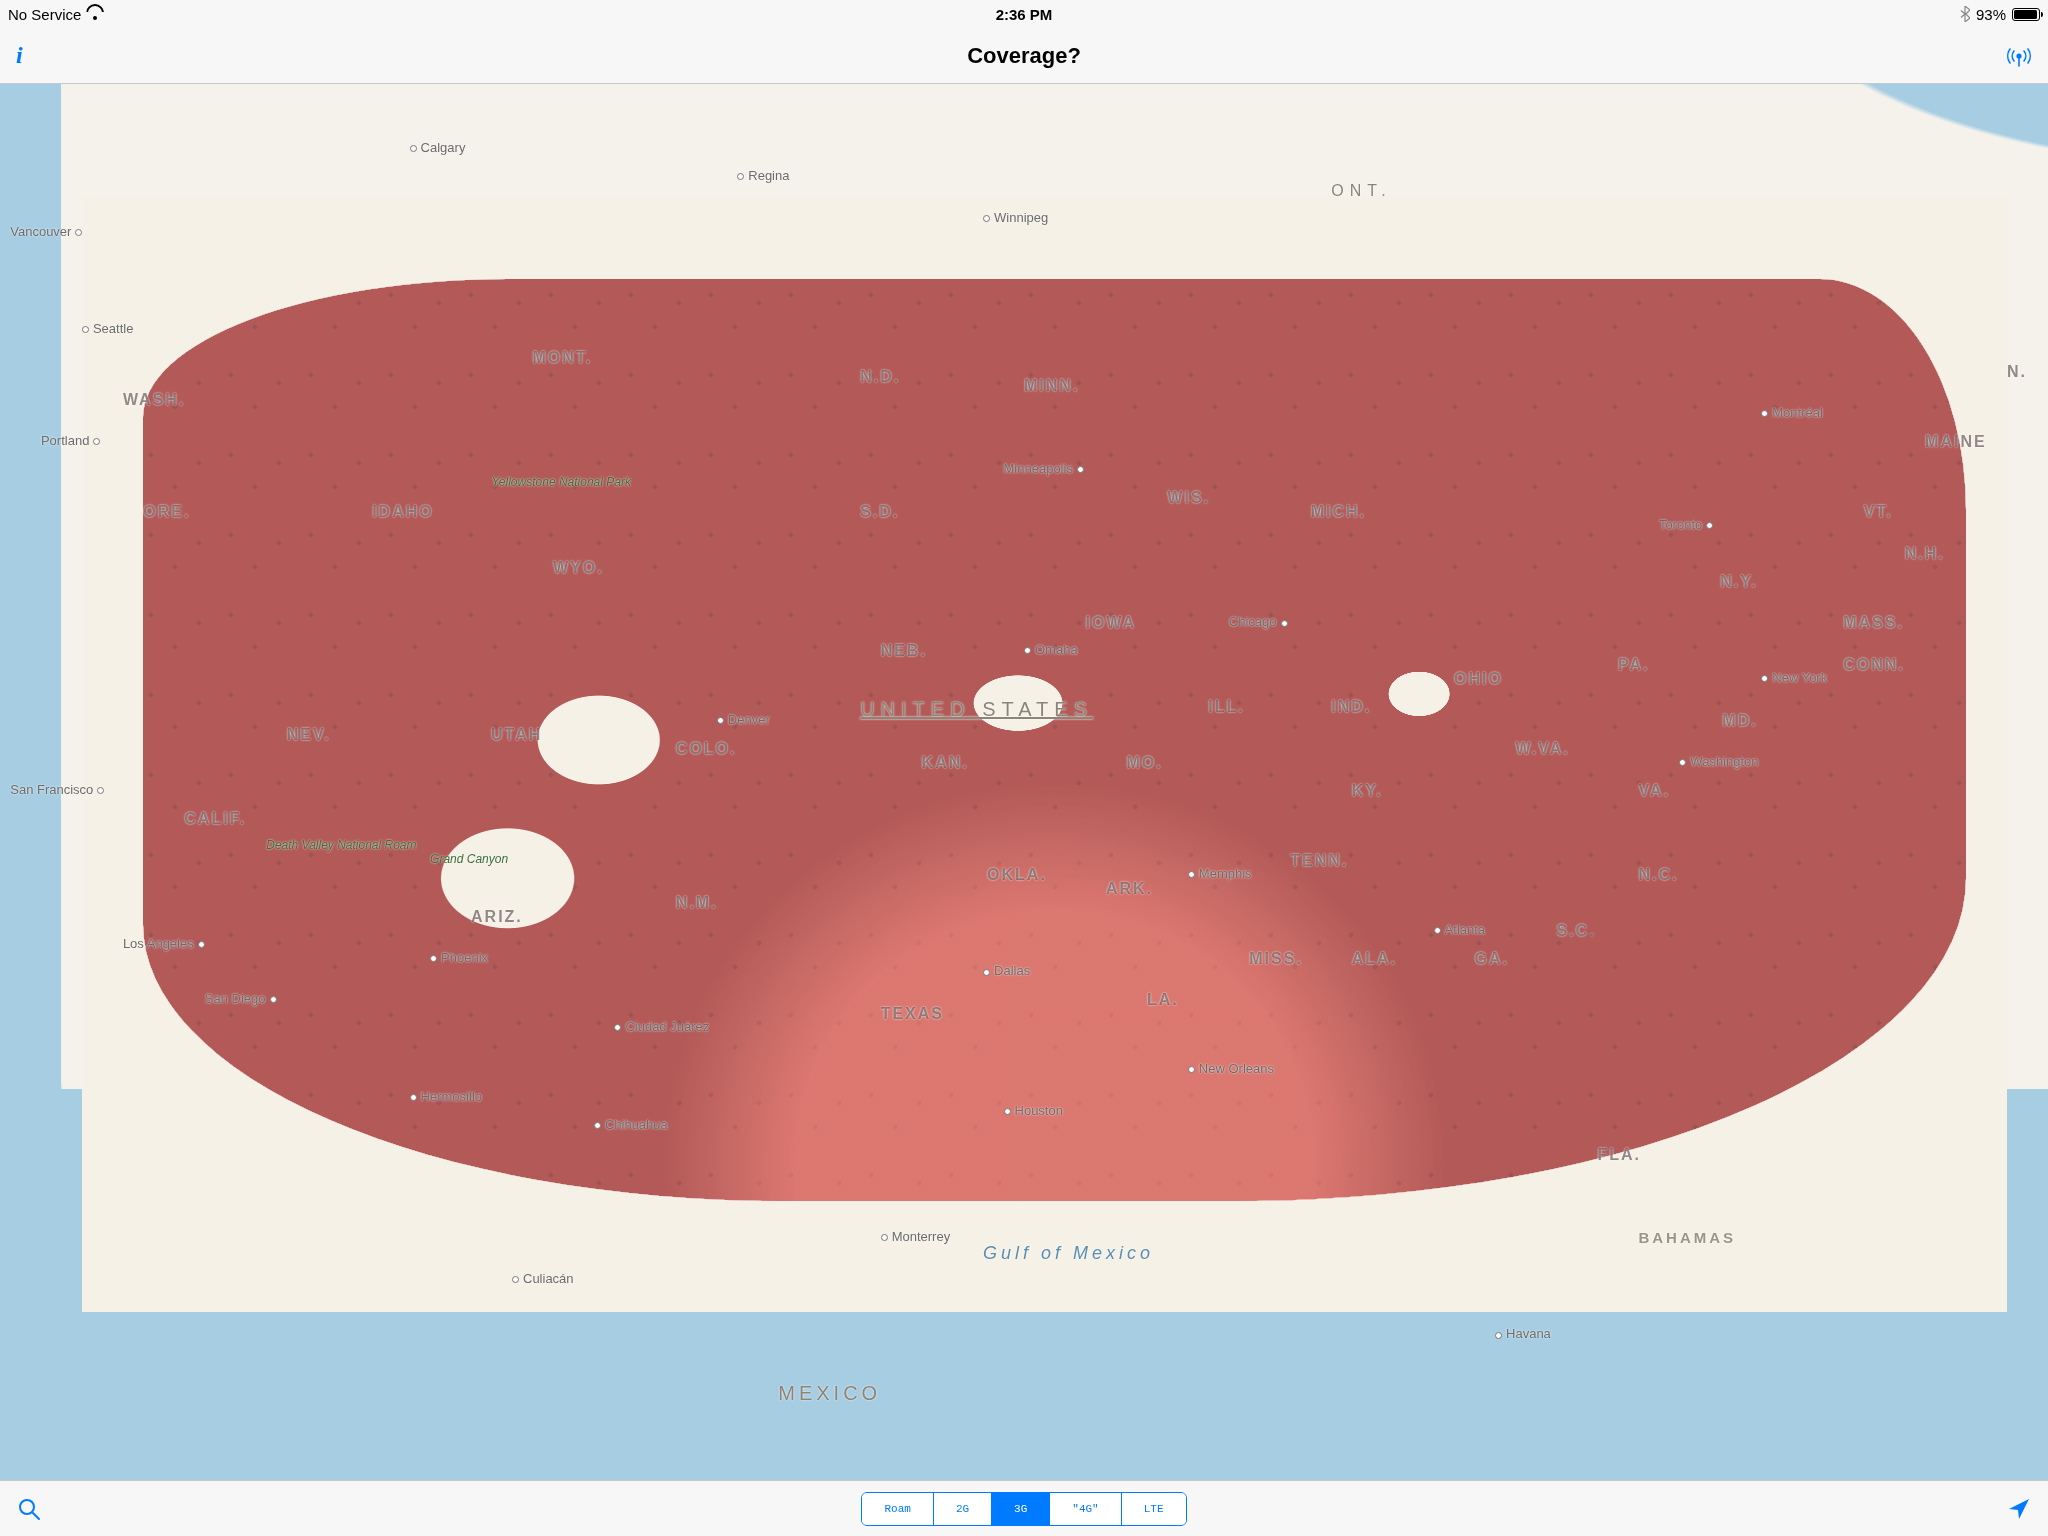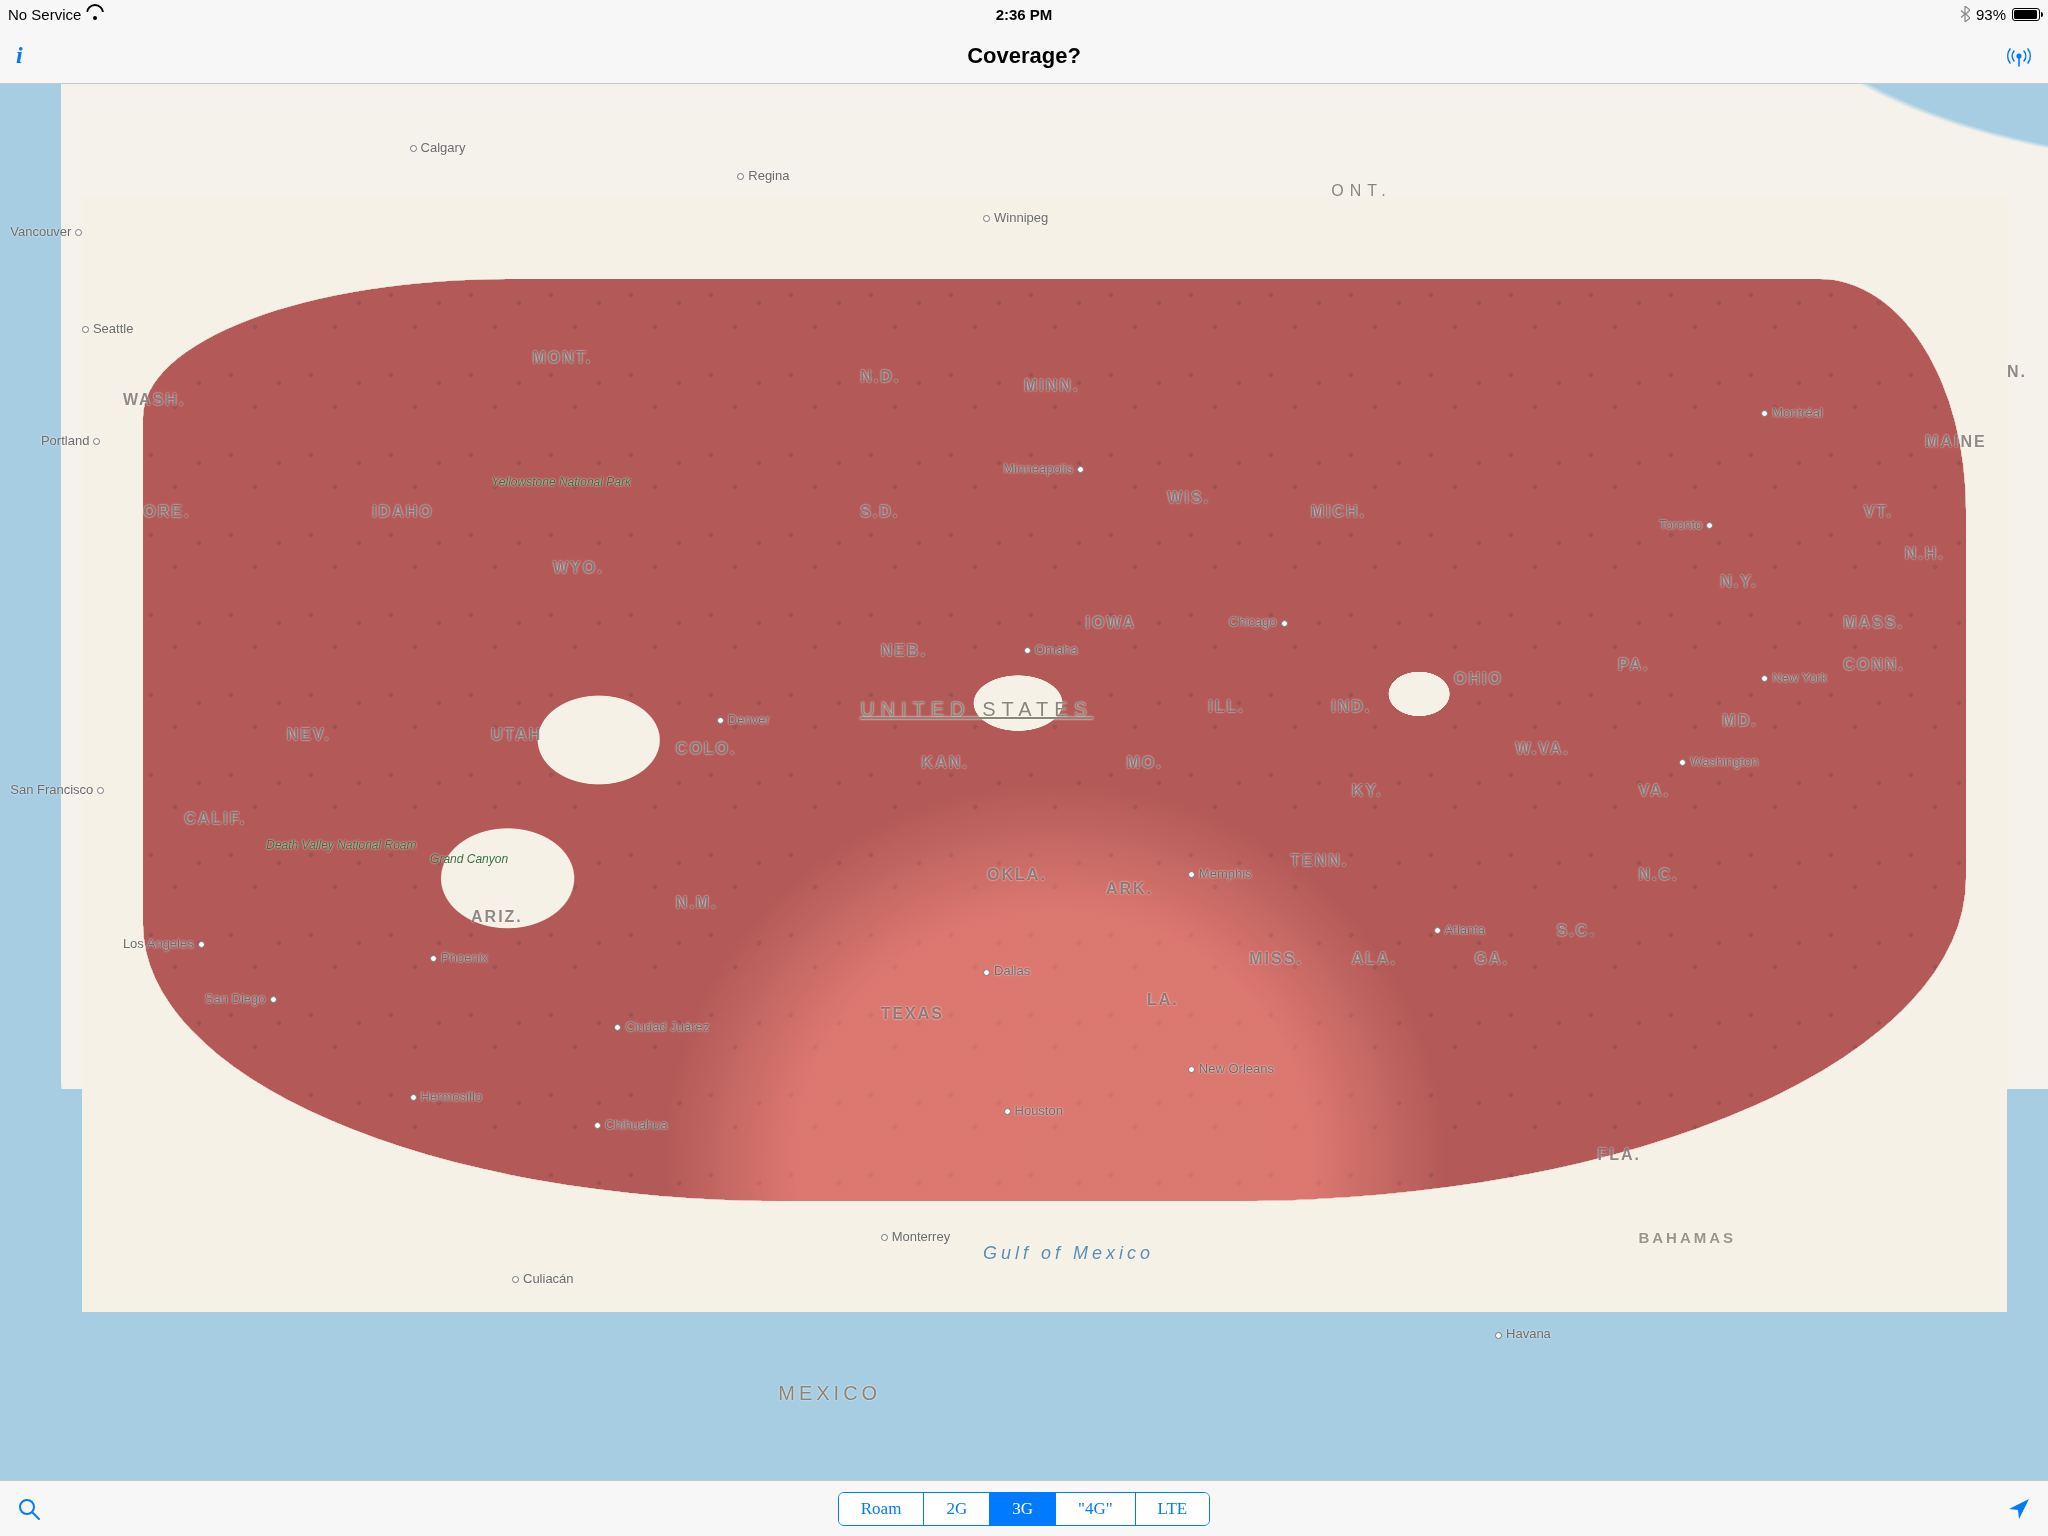"Roam" .seg button { font-family: Liberation Serif, serif -> Liberation Mono, monospace; font-size: 17px -> 11px }
